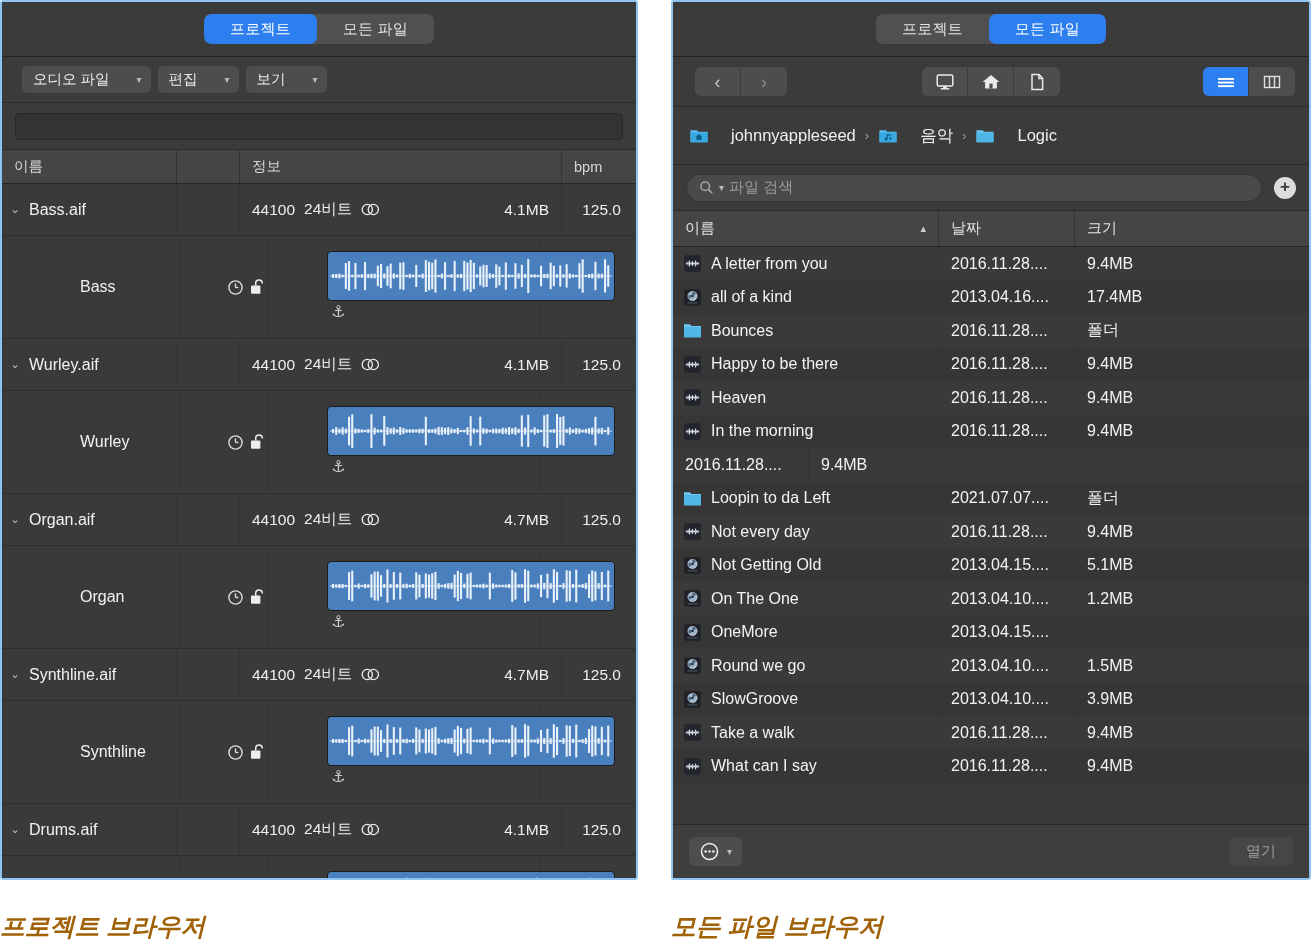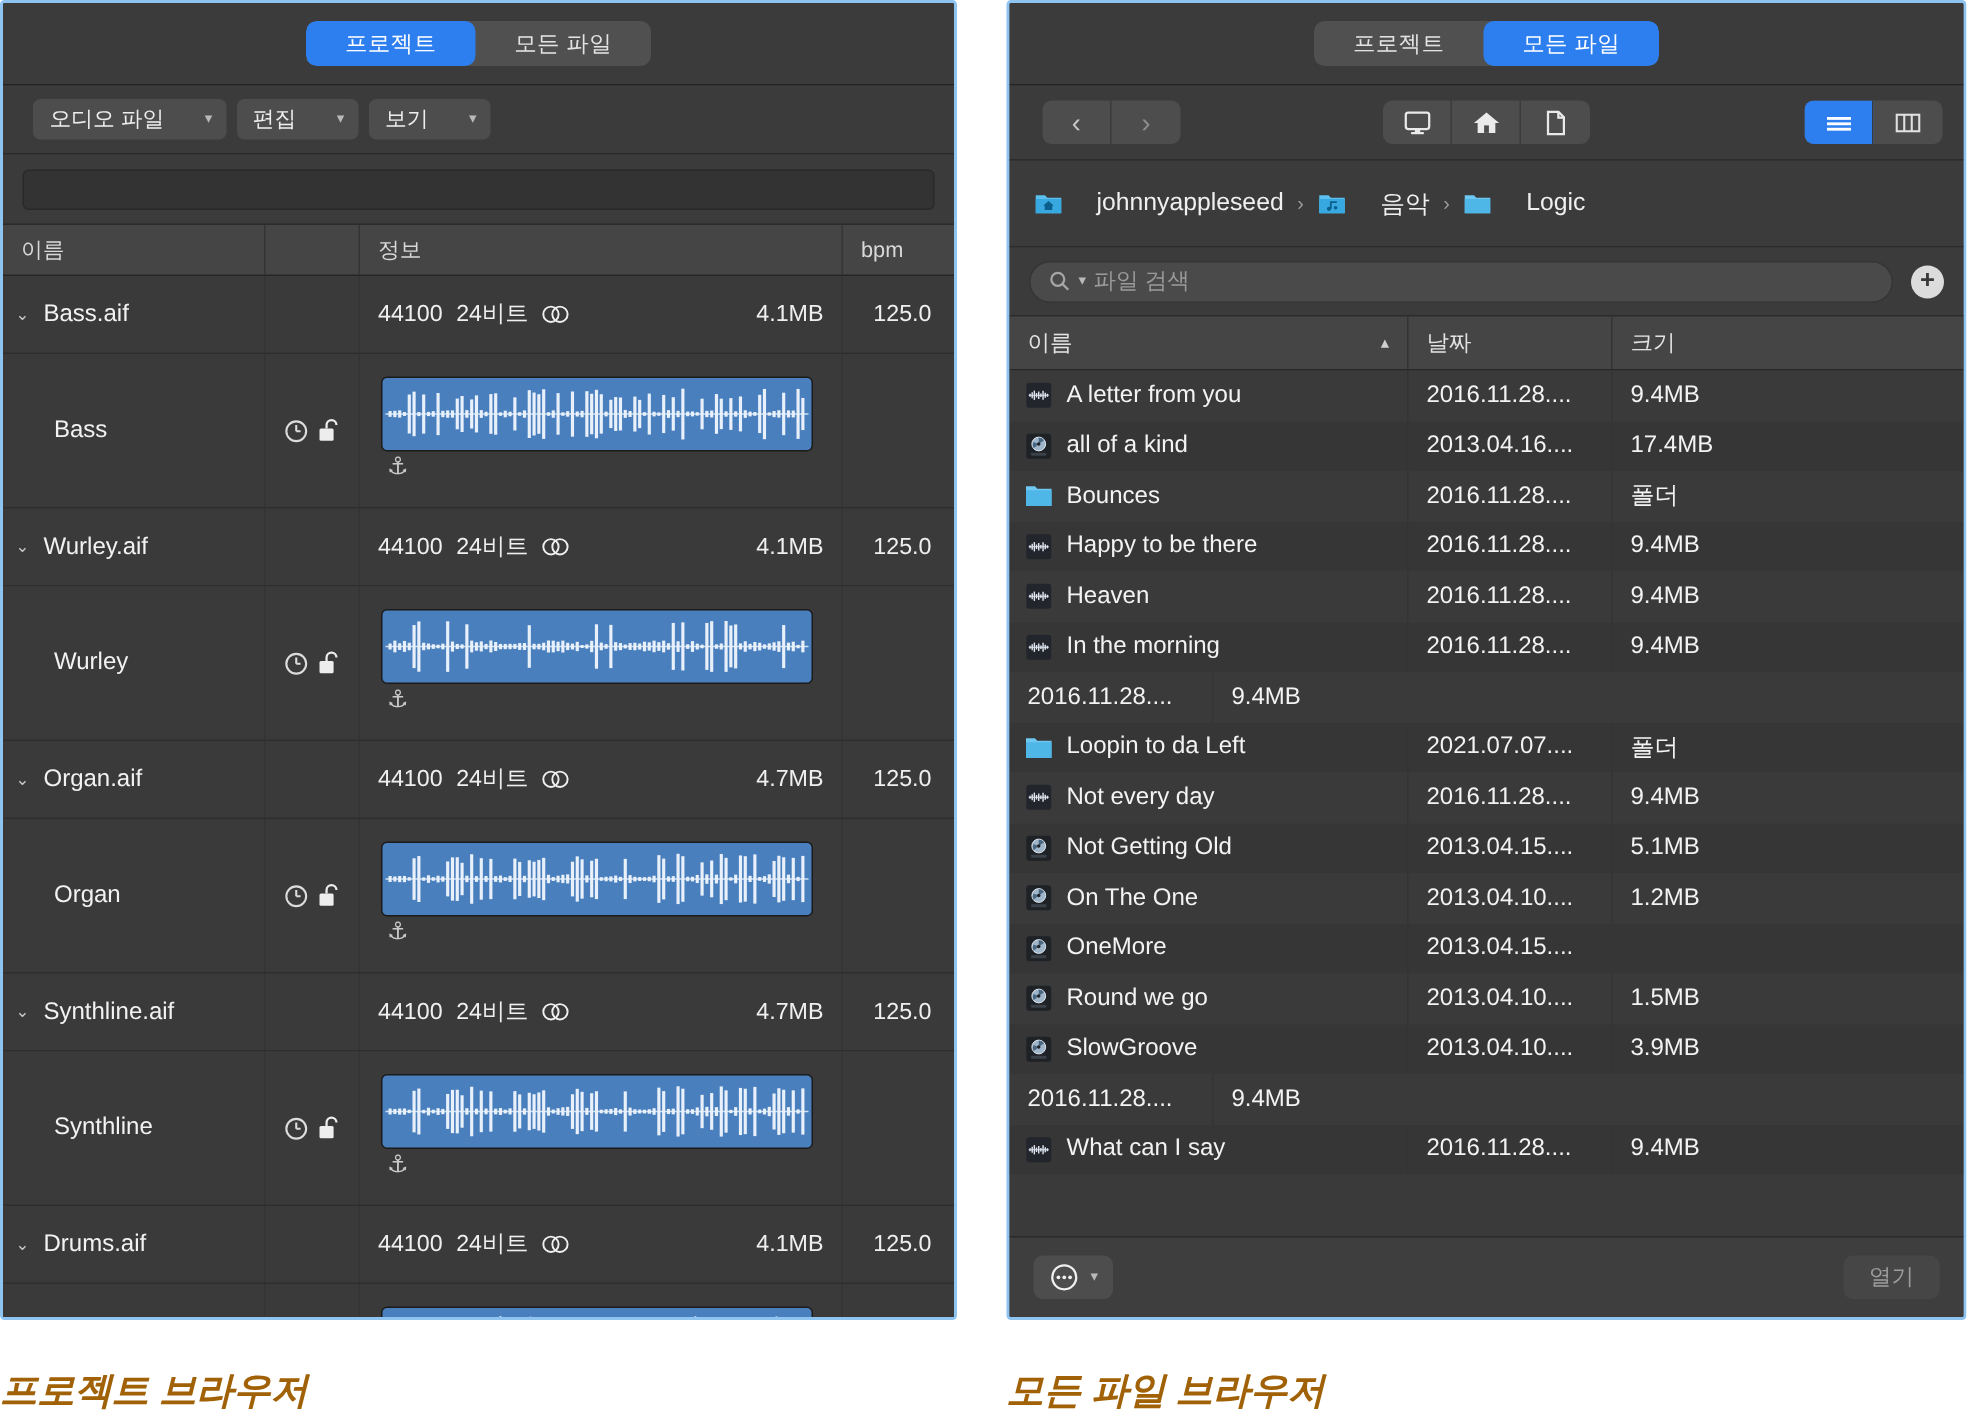"Bass" .region-row .cell { margin-left: none -> 44px }
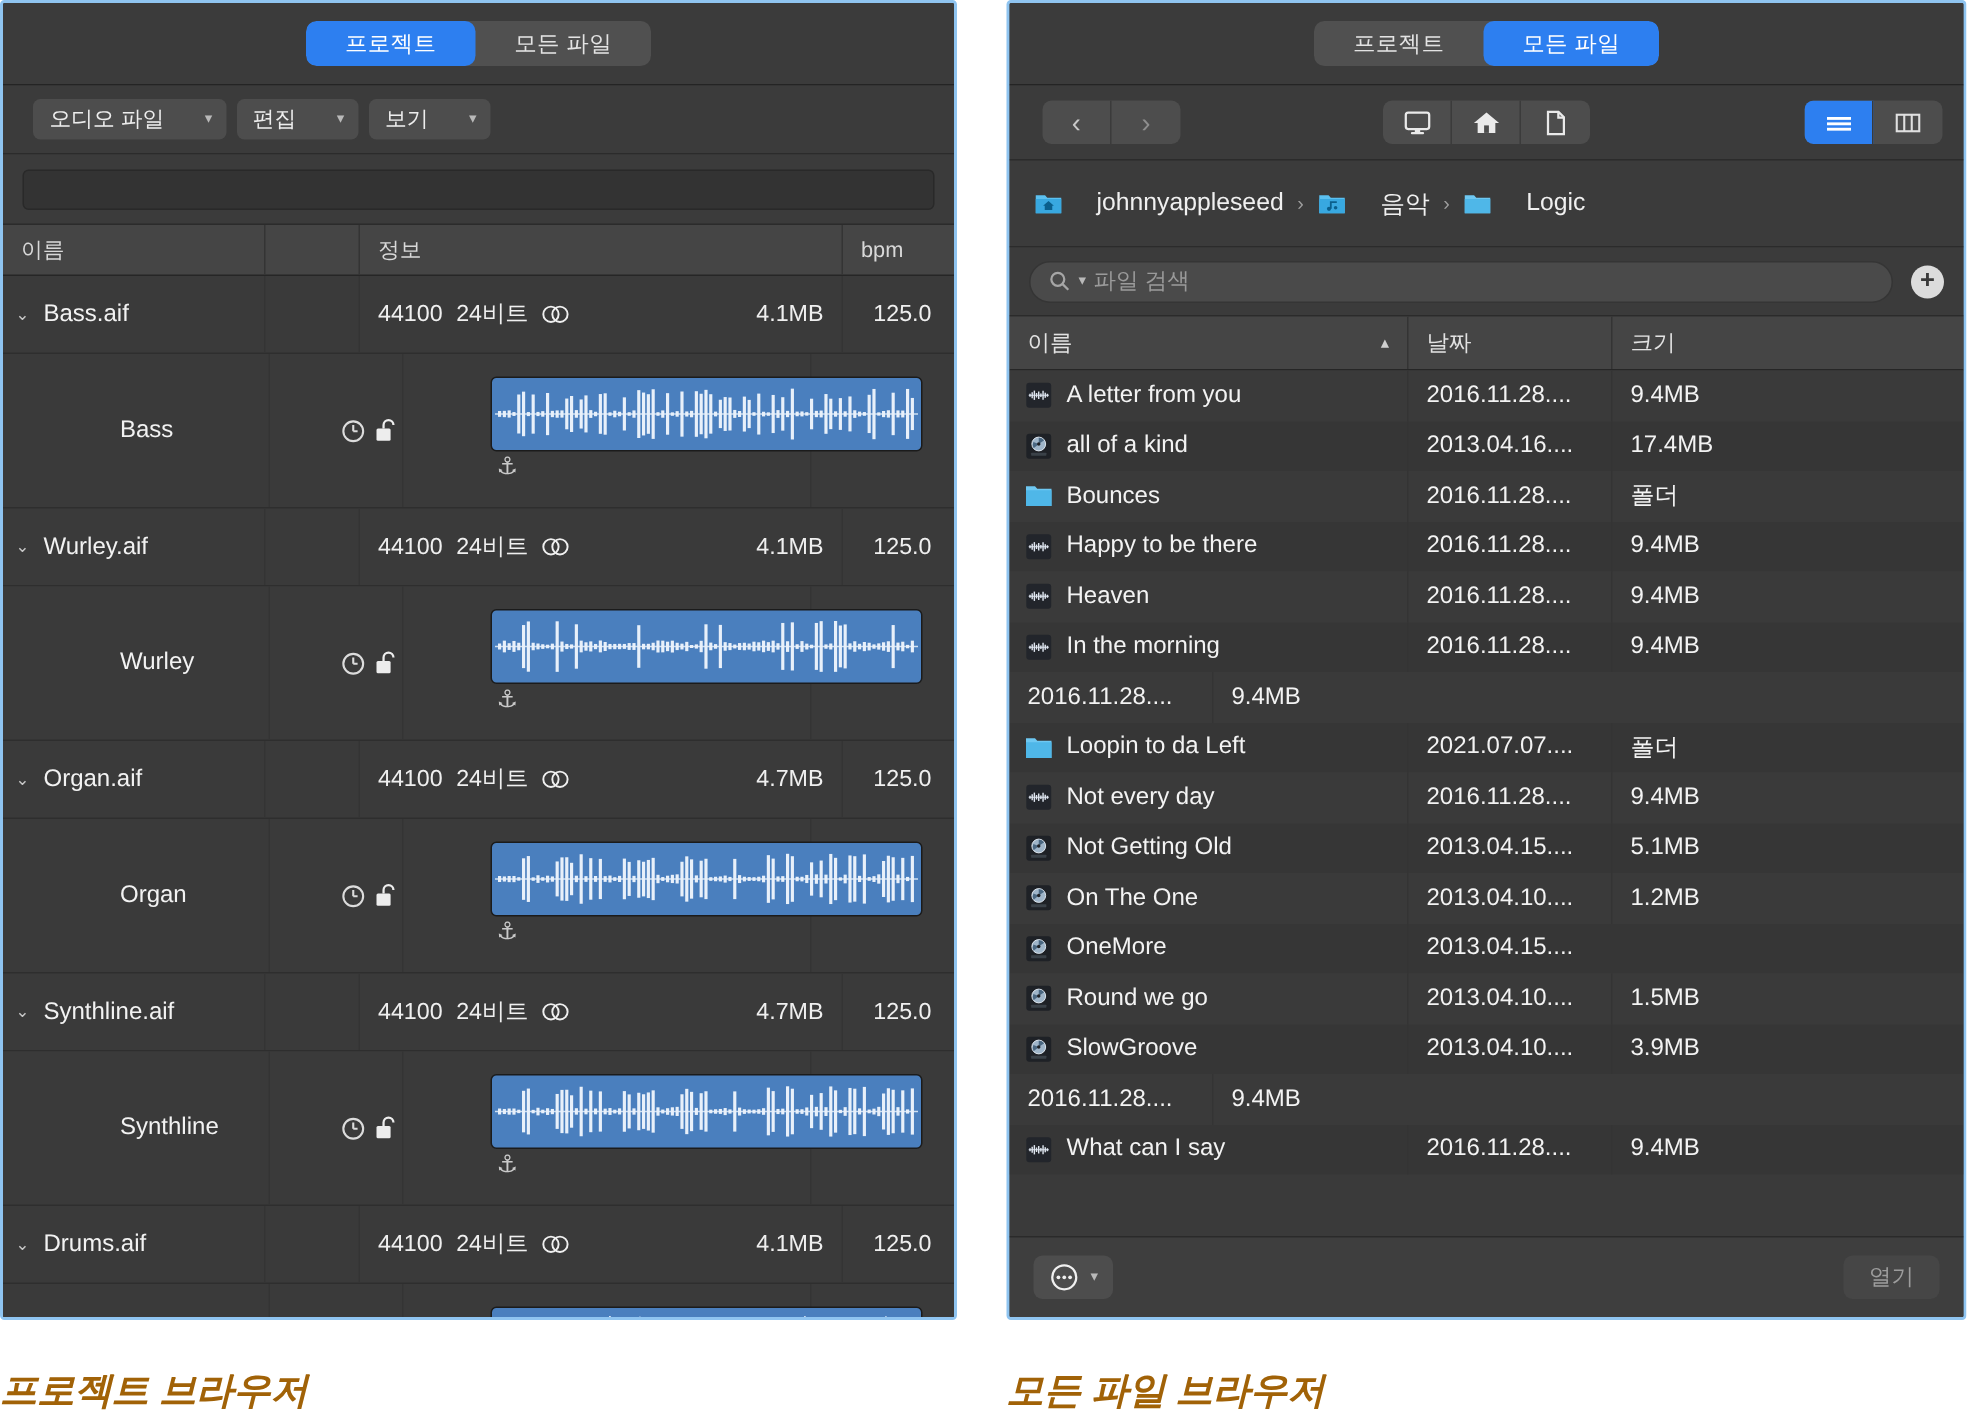"Take a walk" div.r-name { html: none -> <div> <svg> <rect></rect> <rect></rect> <rect></rect> <rect></rect> <rect></rect> <rect></rect> <rect></rect> <rect></rect> <rect></rect> <rect></rect> <line></line> </svg> <span>Take a walk</span> </div> }
